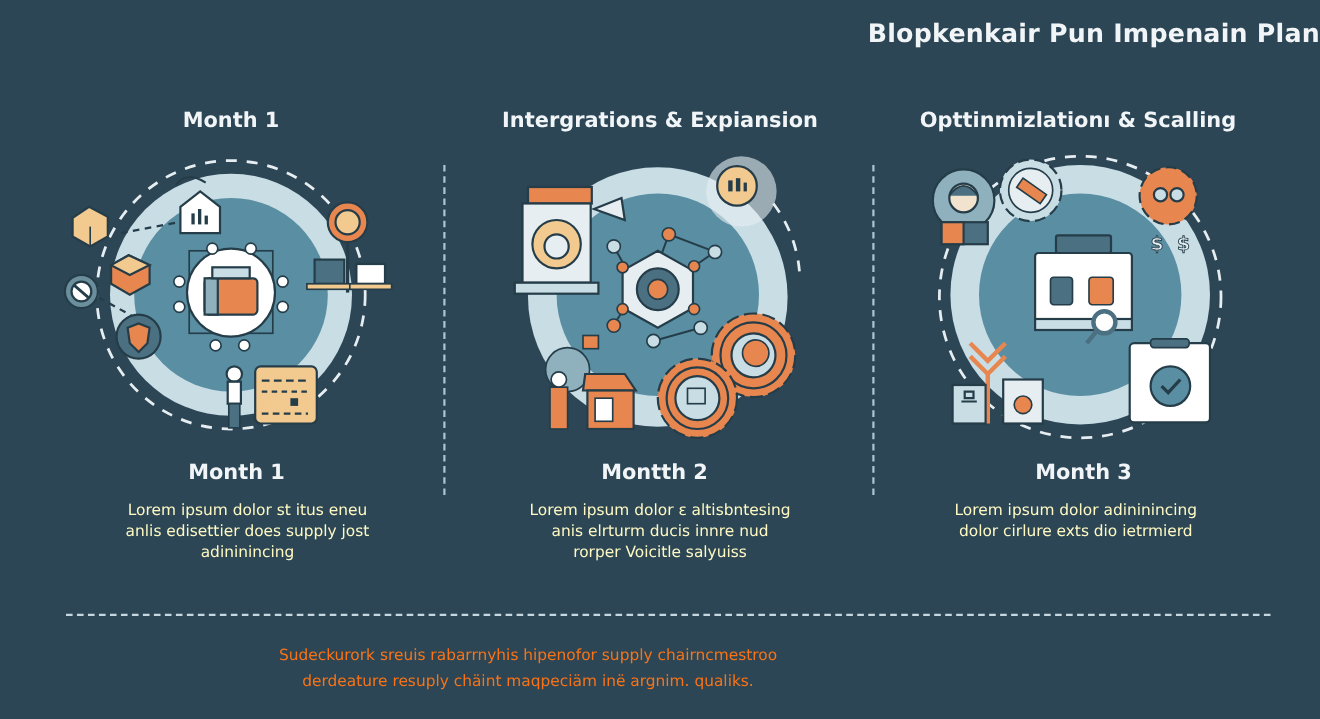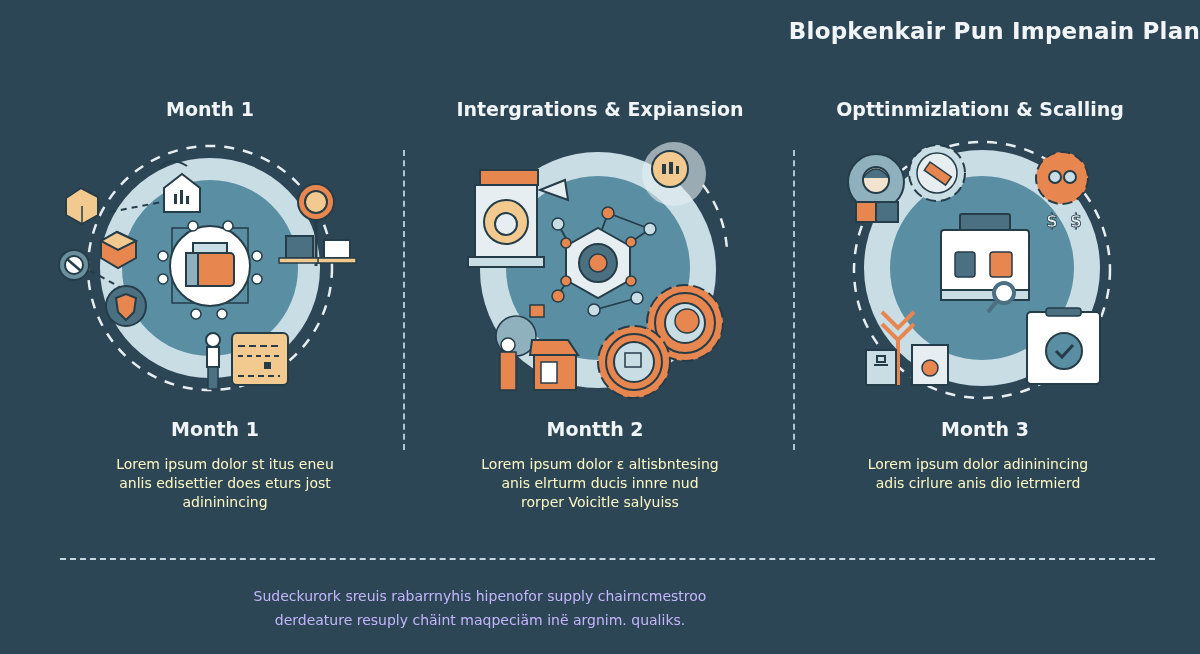"anlis edisettier does eturs jost" div { text: eturs -> supply }
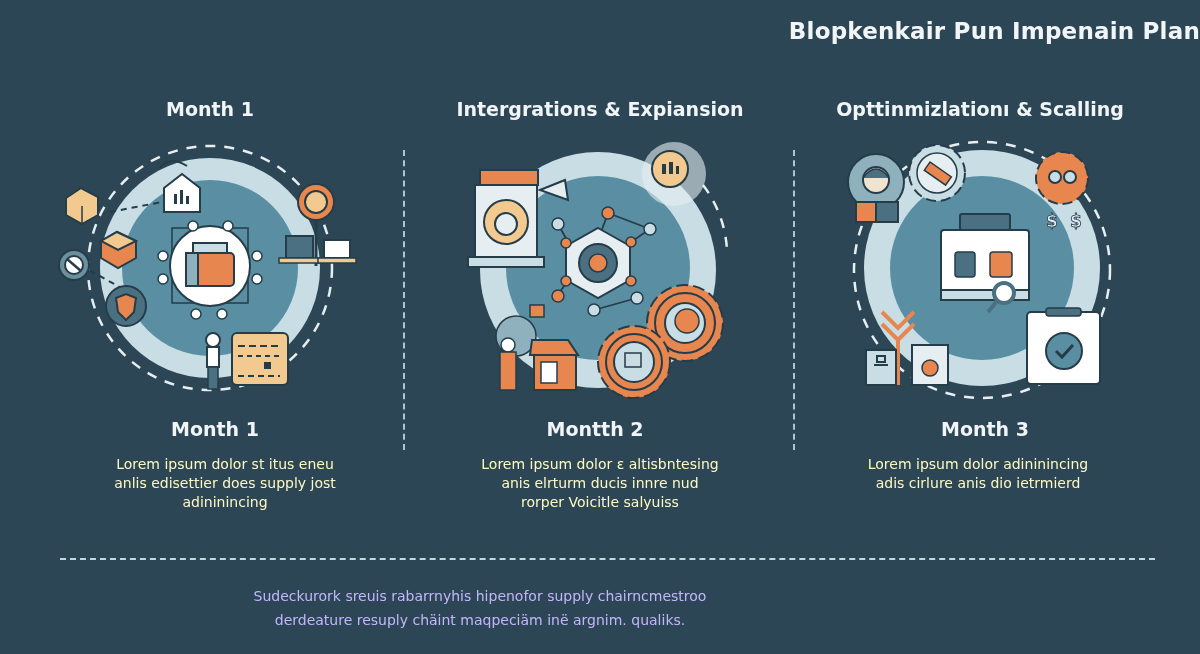"adis cirlure anis dio ietrmierd" div { text: adis cirlure anis -> dolor cirlure exts }
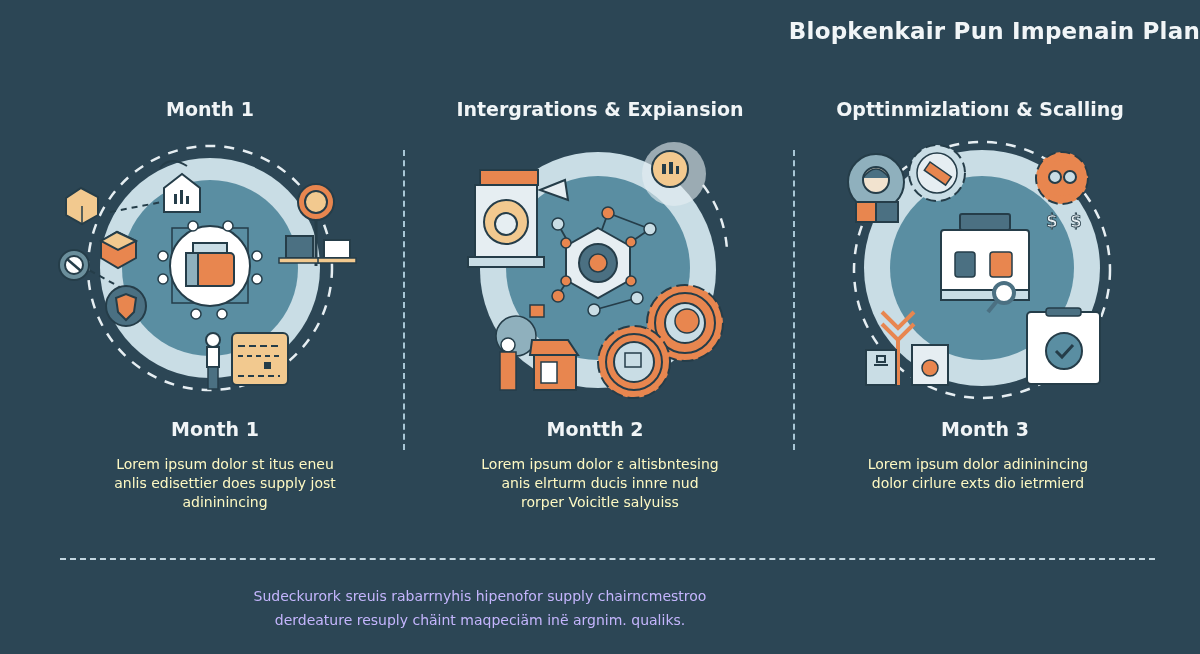"Sudeckurork sreuis rabarrnyhis hipenofor" .footer { color: #c4b5fd -> #f97316 }
